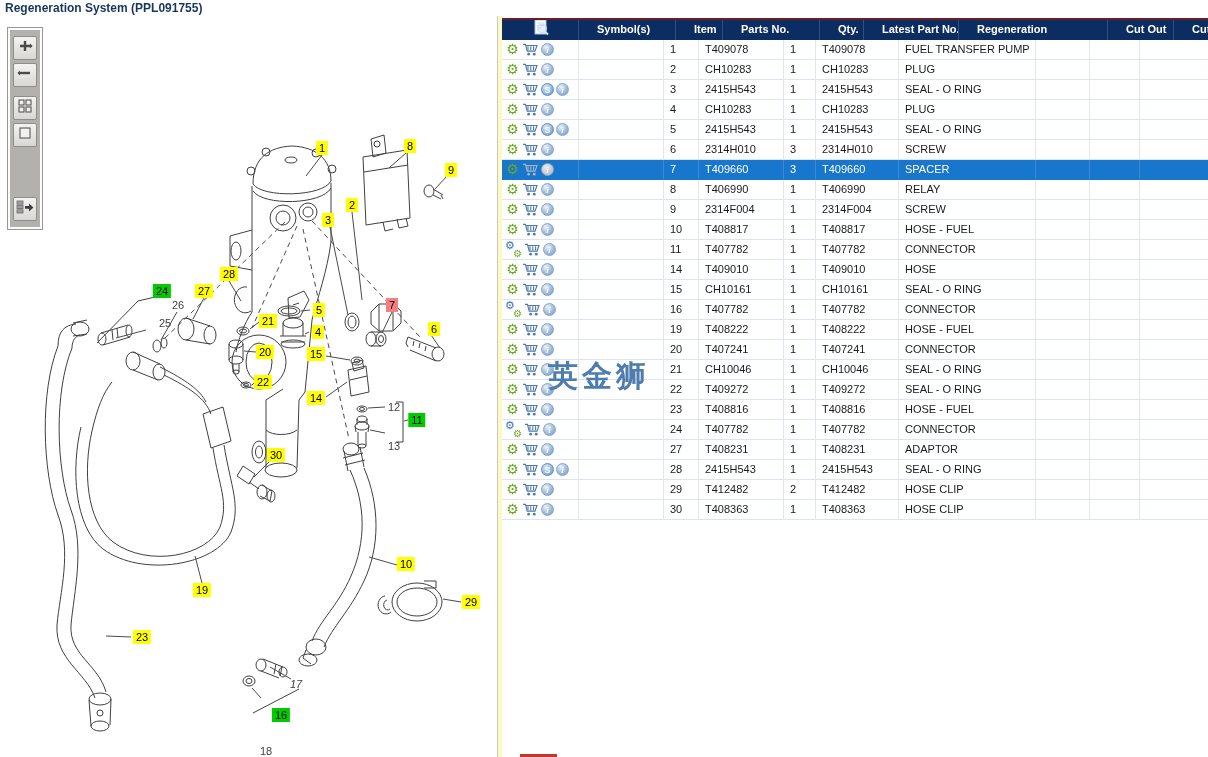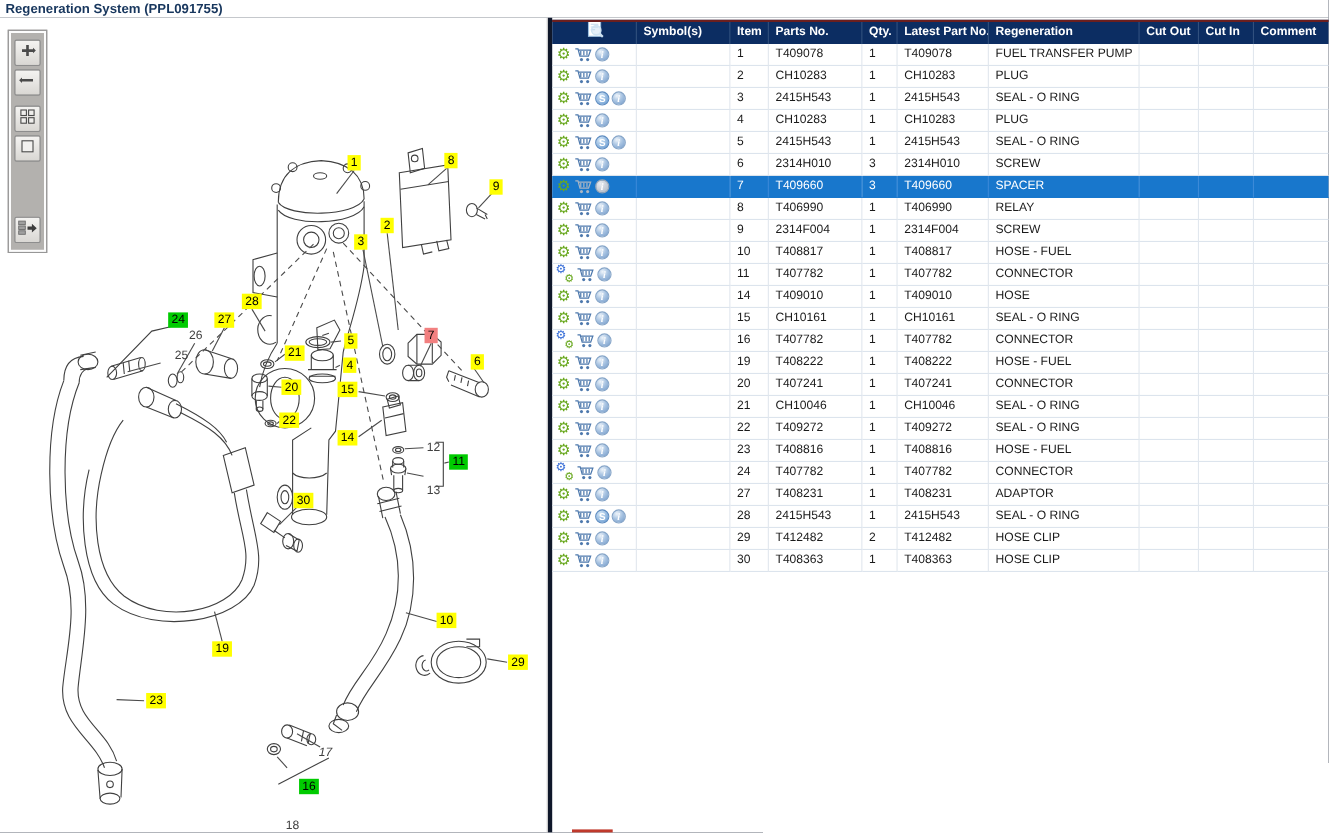"Regeneration System (PPL091755)" .screen { background: #0f172a -> #fef9c3 }
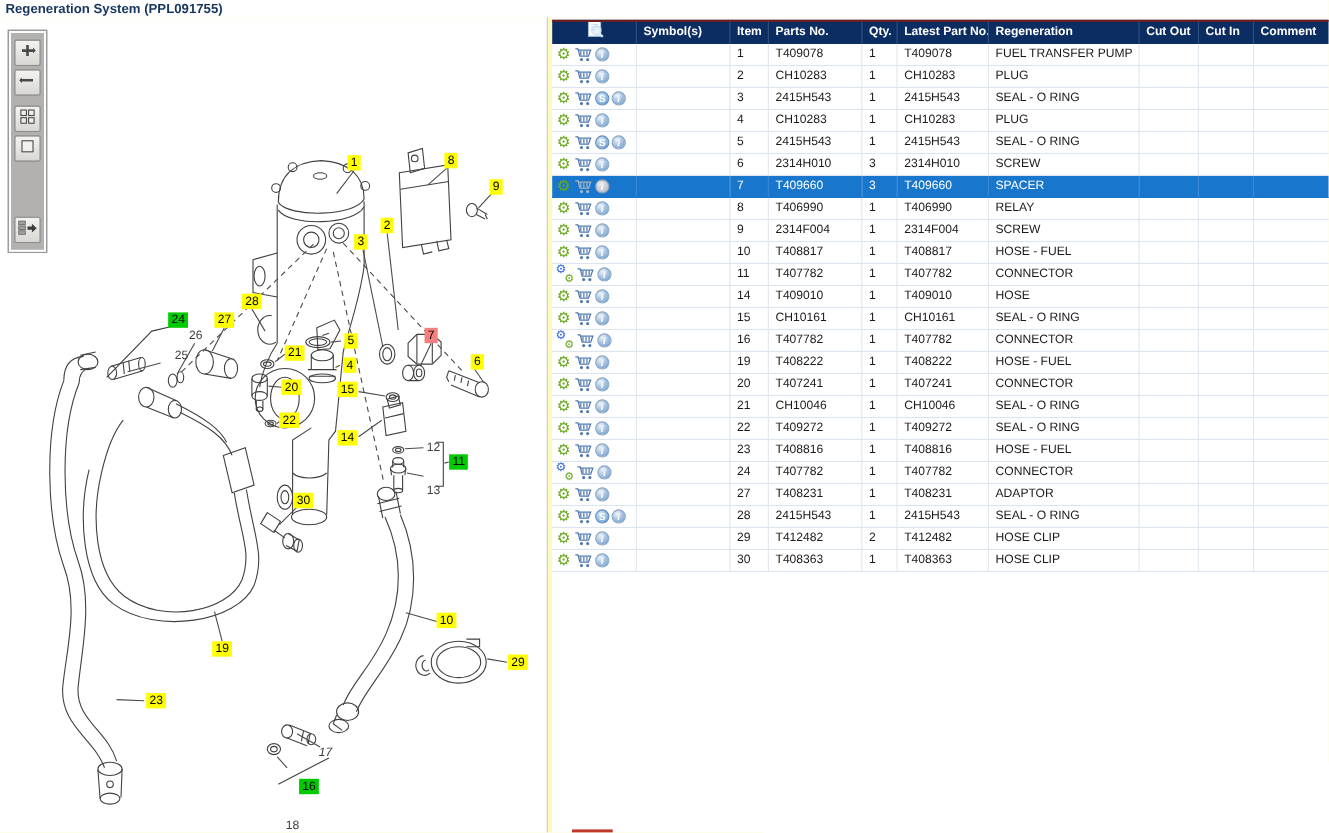"Symbol(s)" .thead { gap: none -> 12px }
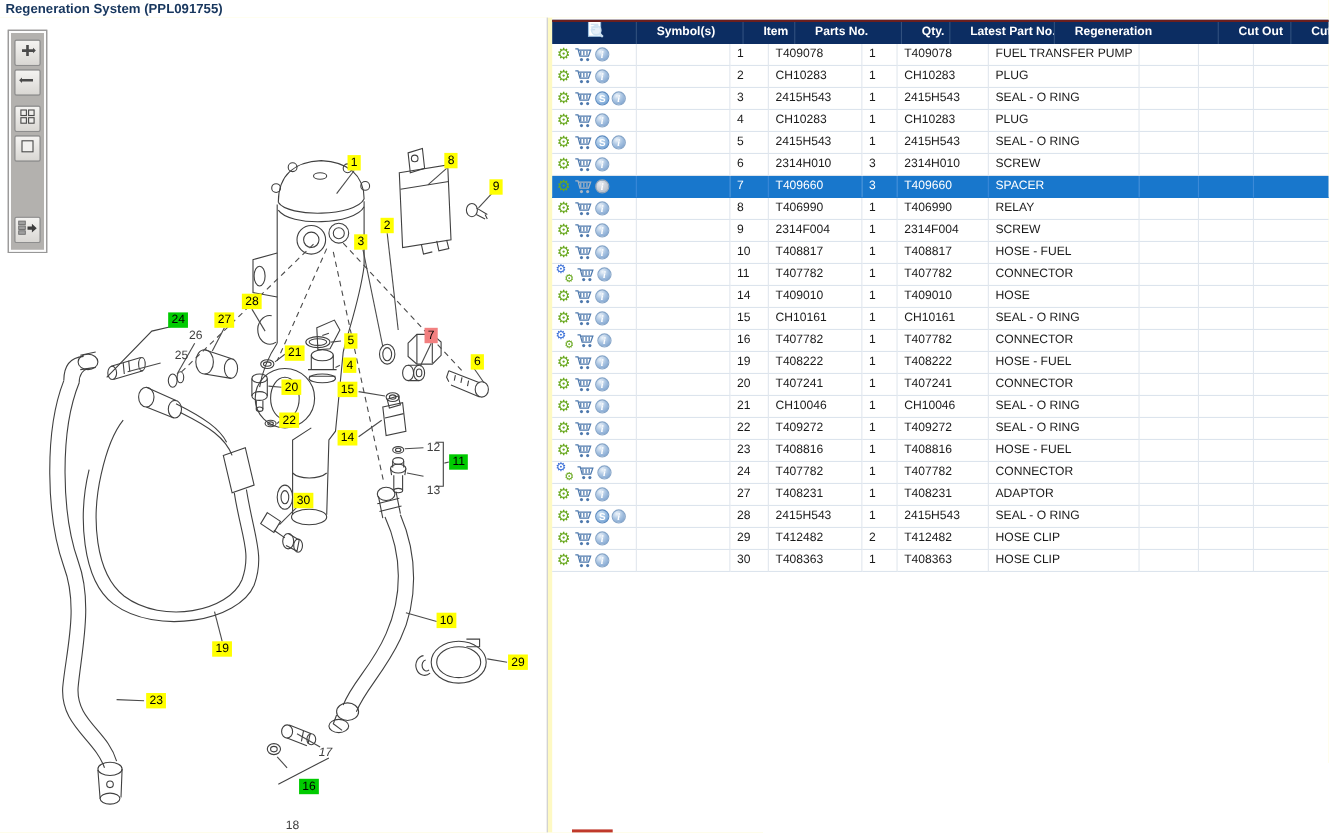"英金狮" div.watermark { html: none -> <div>英金狮</div> }
